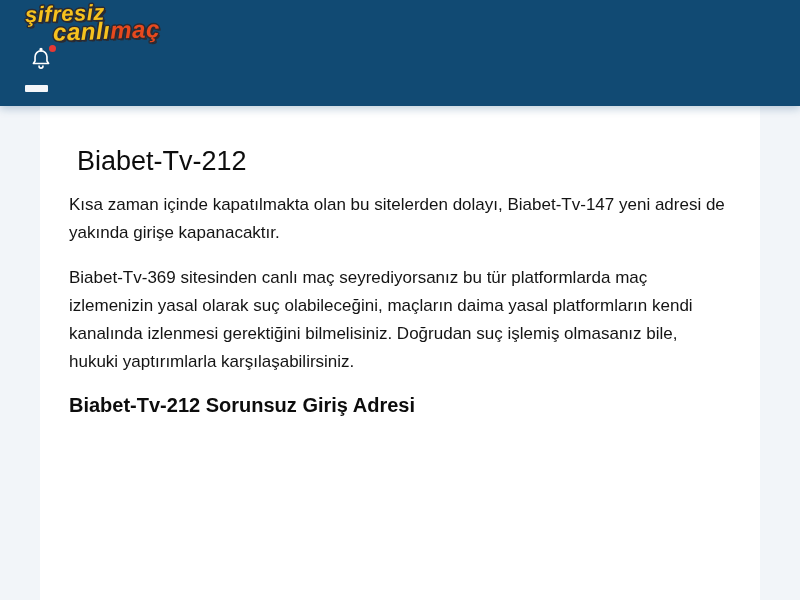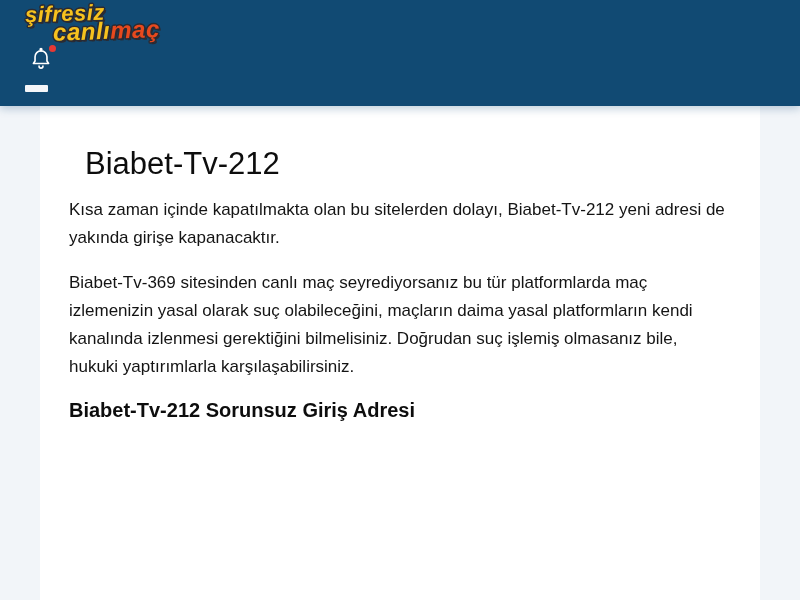"Biabet-Tv-212" .card h1 { font-size: 31px -> 27px; margin: 0 16px 14px -> 0 8px 14px }
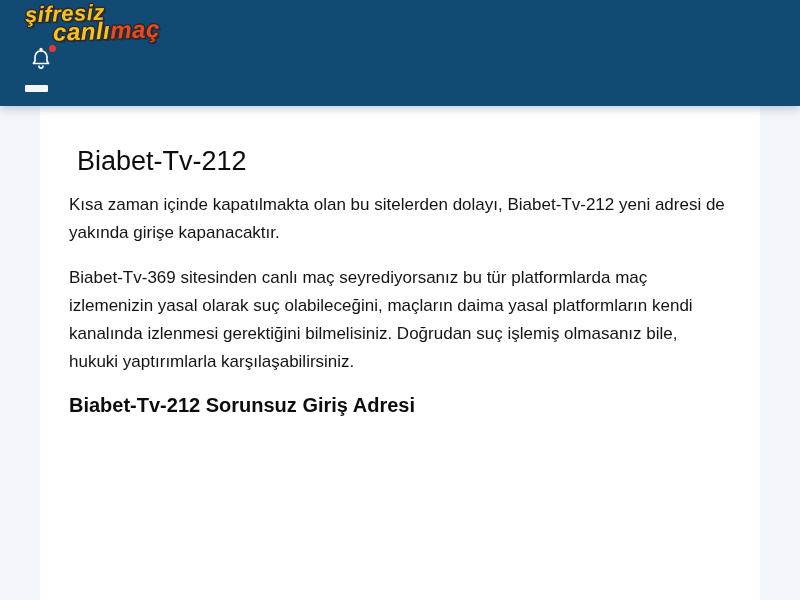"Kısa zaman içinde kapatılmakta olan" p { text: Biabet-Tv-212 -> Biabet-Tv-147 }
